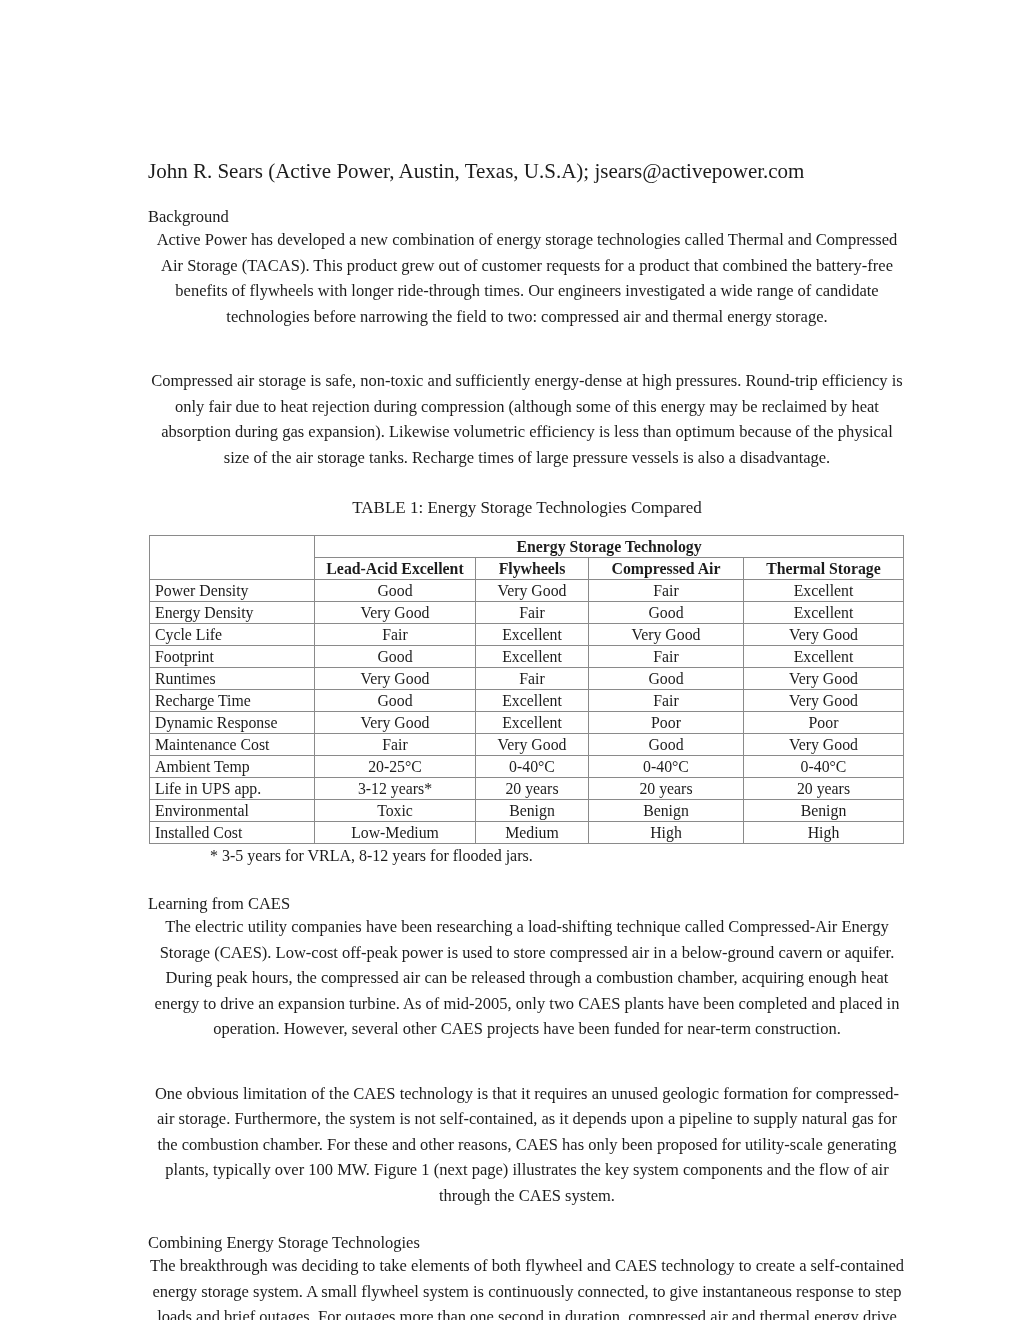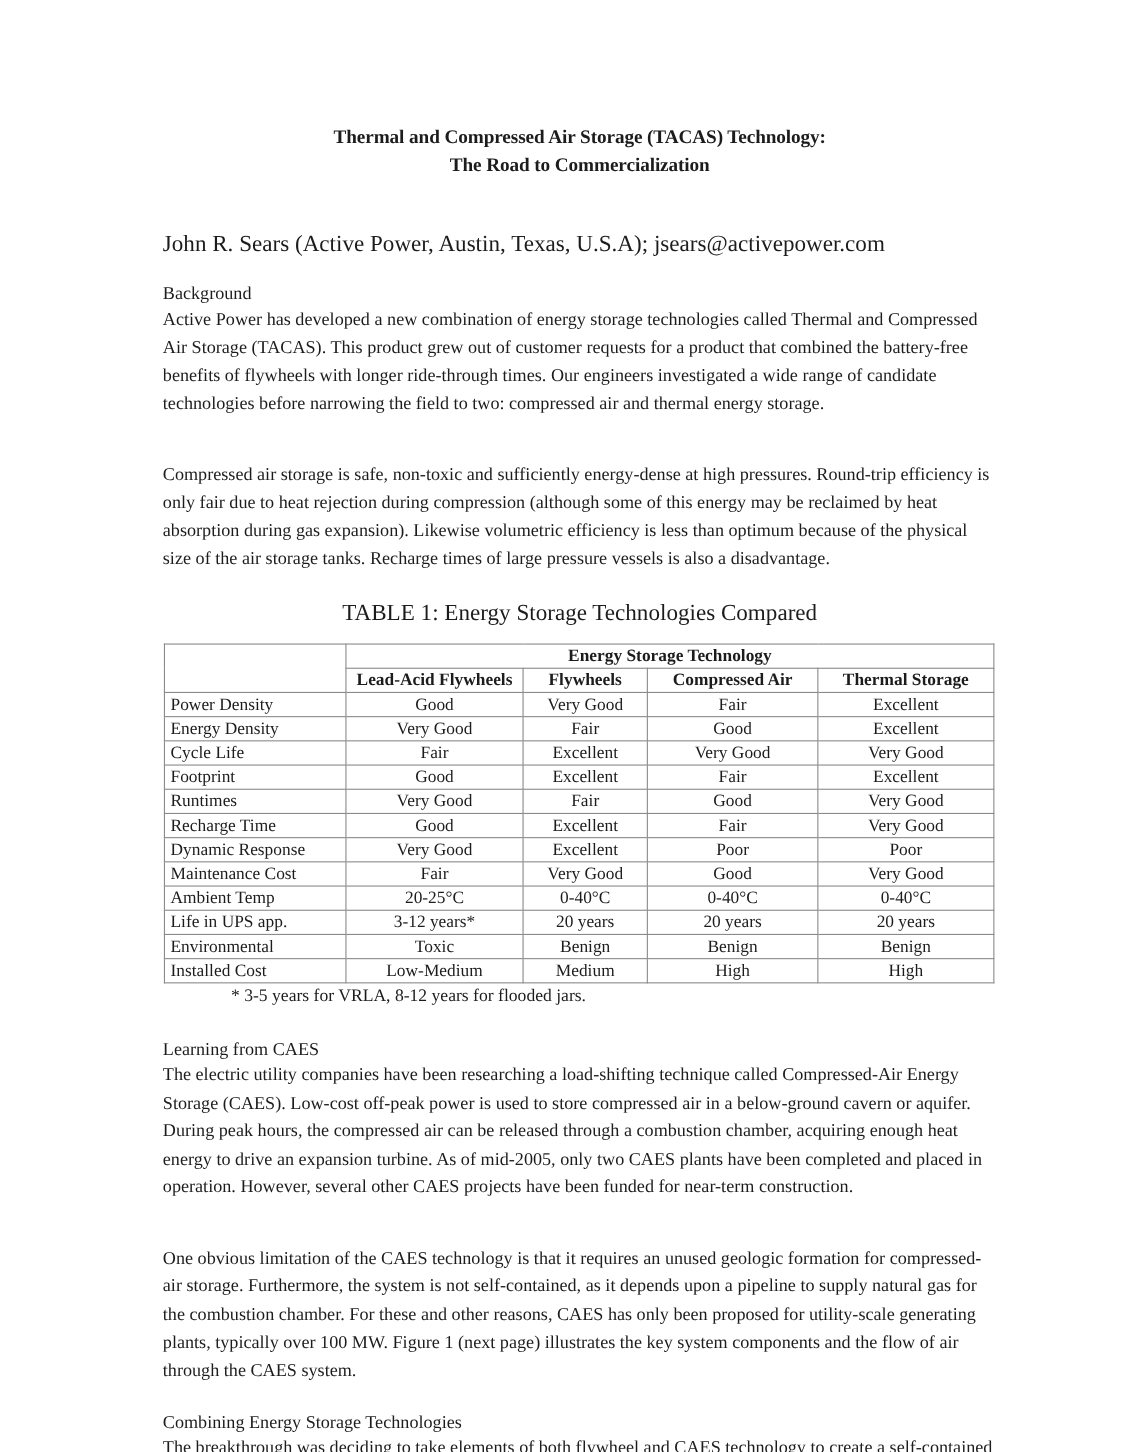"Thermal and Compressed Air Storage" div.doc-title { html: <div> <span>Thermal and Compressed Air Storage (TACAS) Technology:</span> <span>The Road to Commercialization</span> </div> -> none }
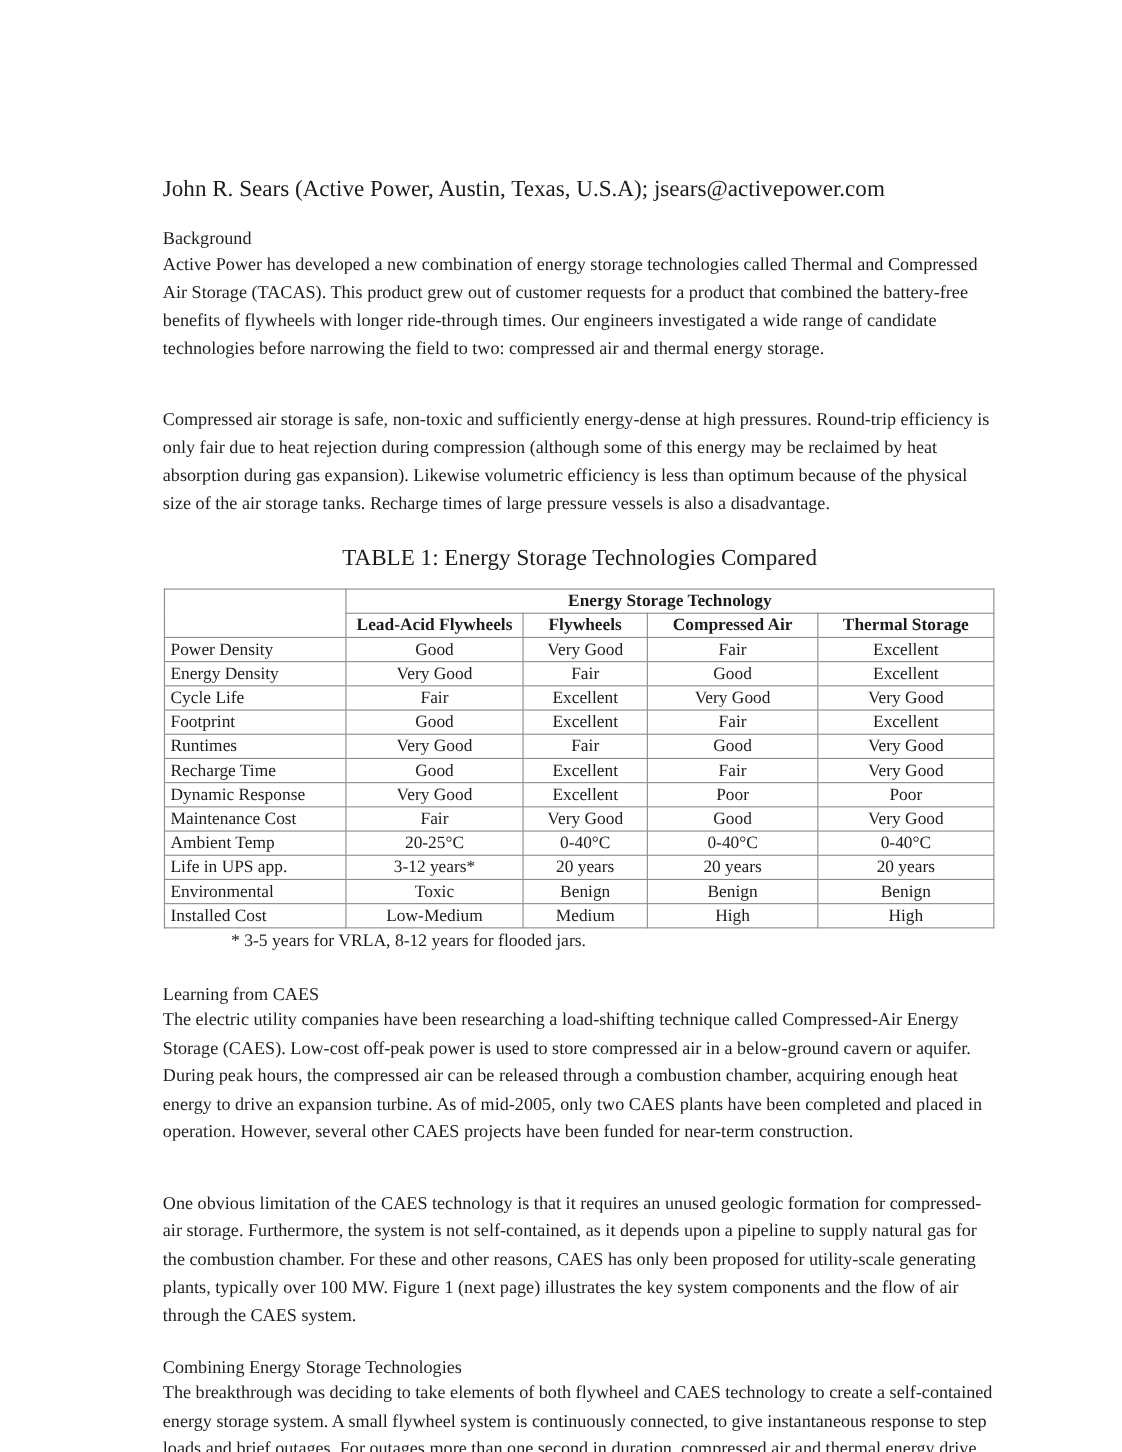"Active Power has developed a" p.body-par { text-align: left -> center }
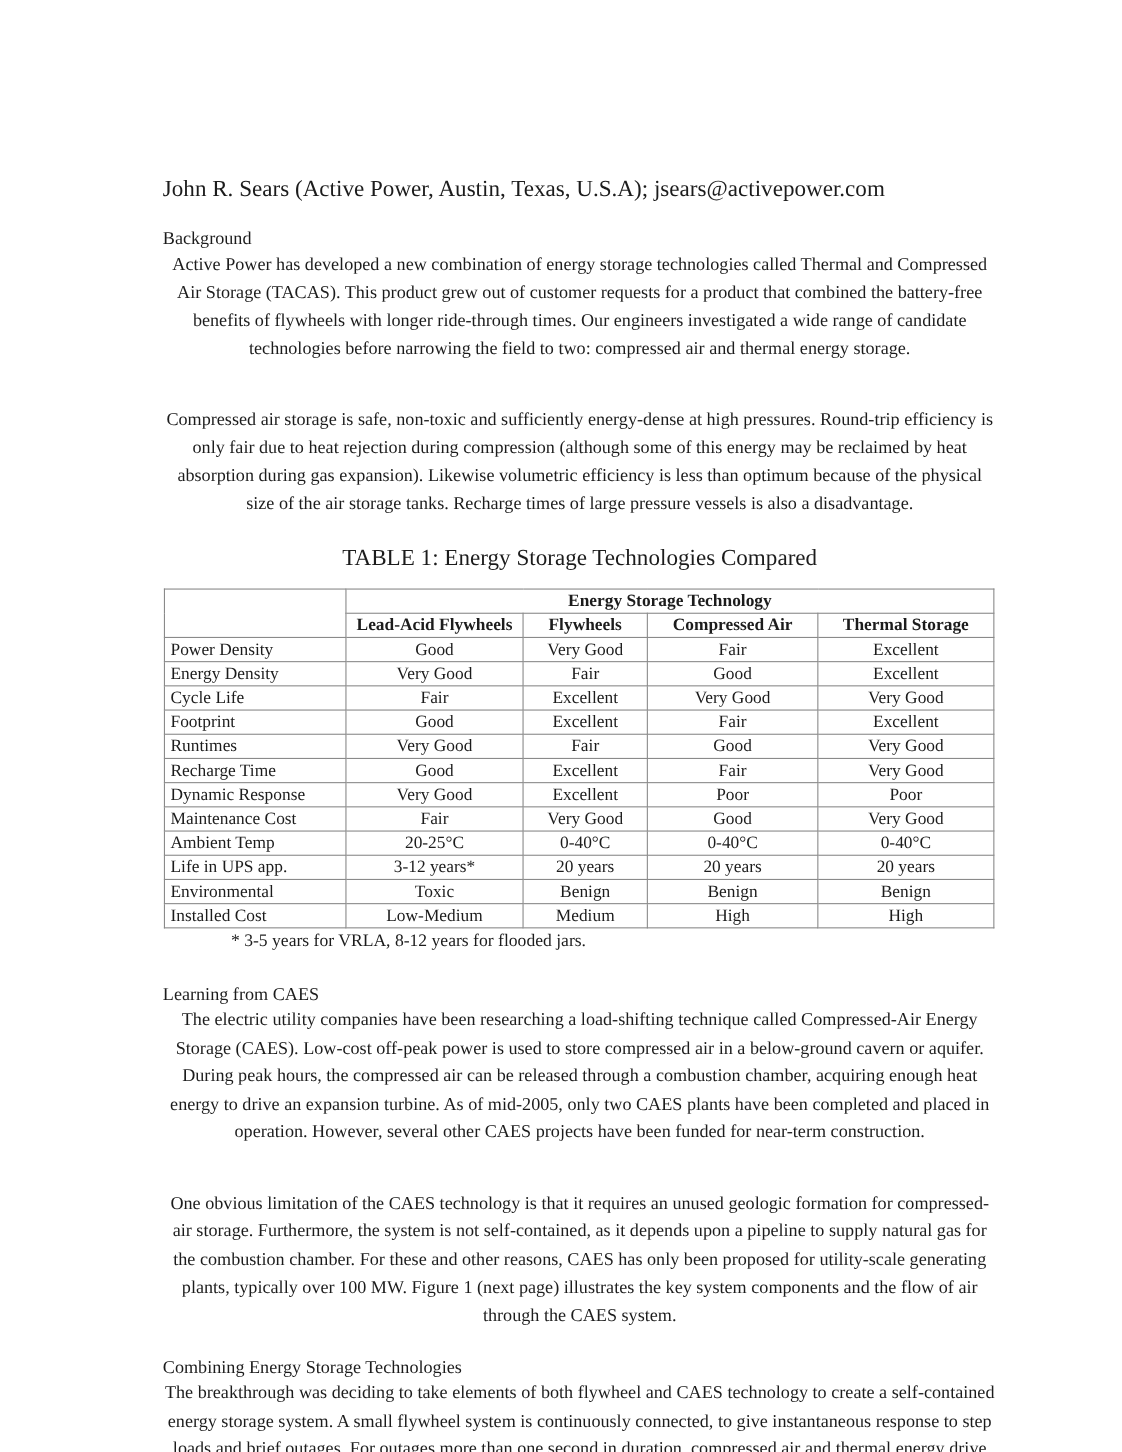"TABLE 1: Energy Storage Technologies" .table-caption { font-size: 21px -> 17px }
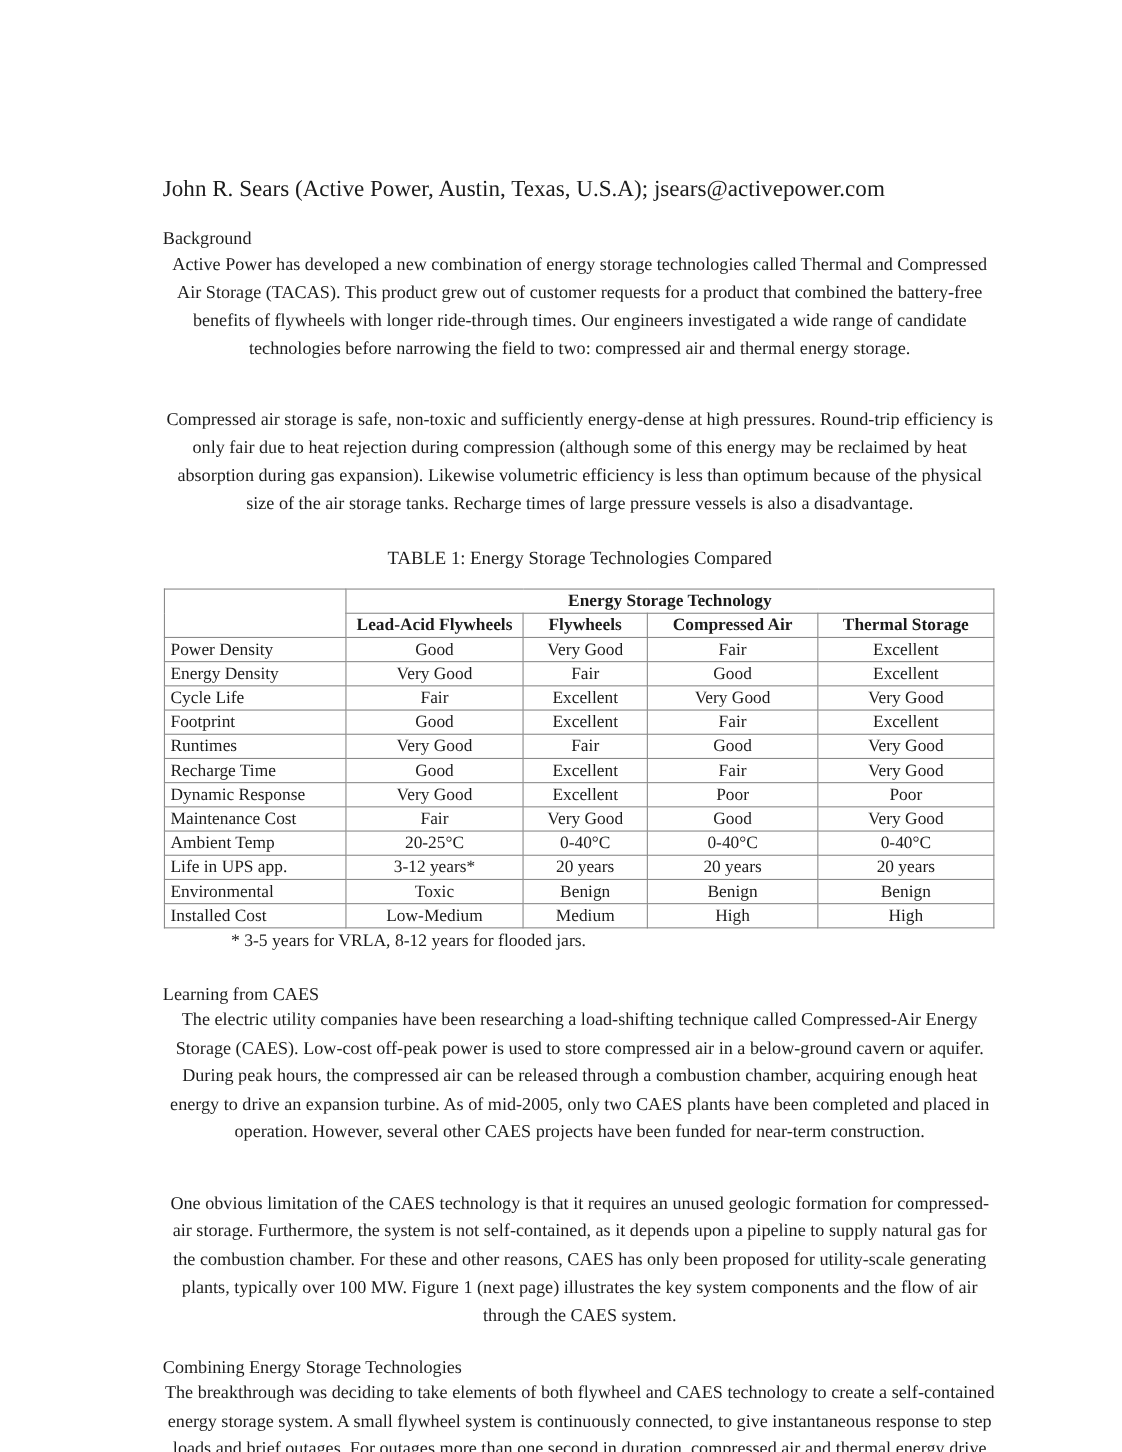"Lead-Acid Flywheels" th { text: Flywheels -> Excellent }
